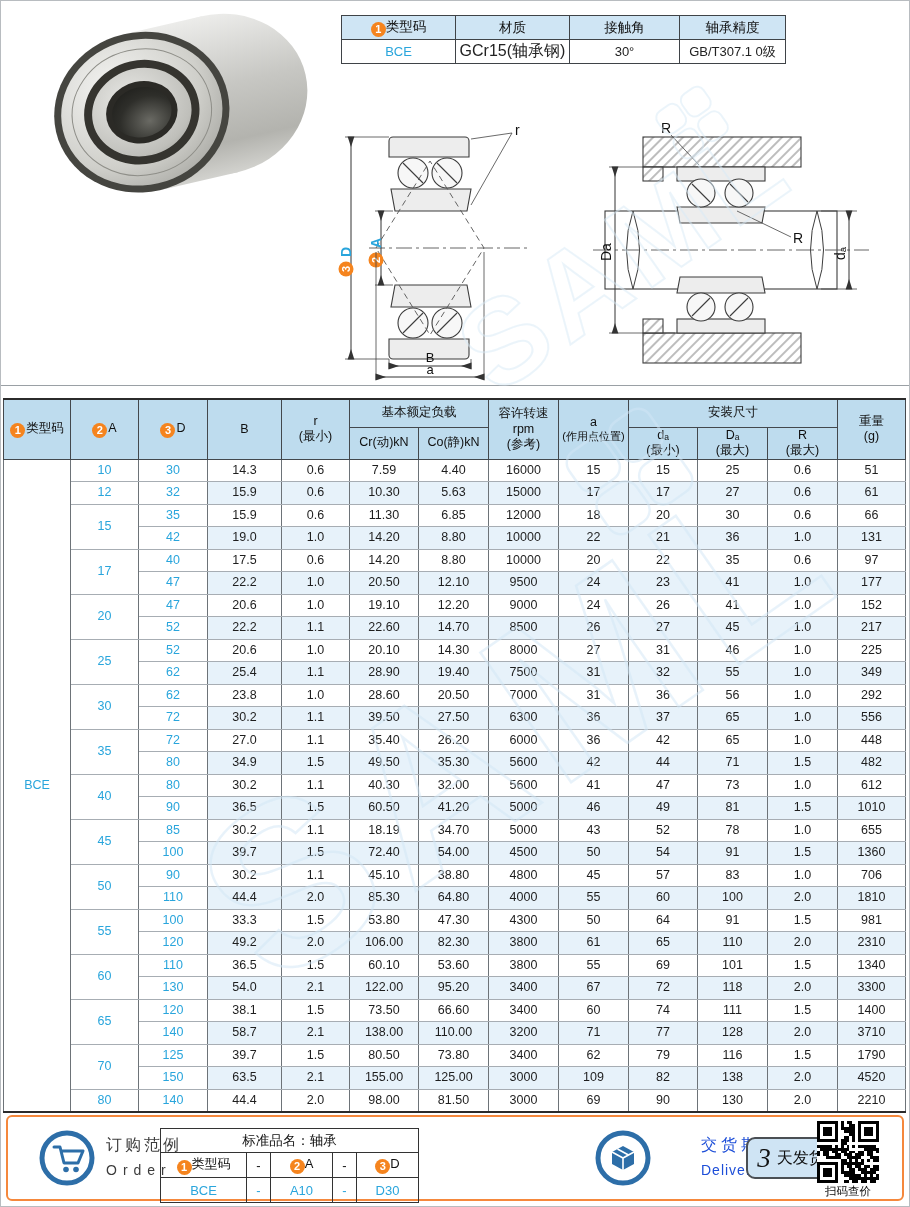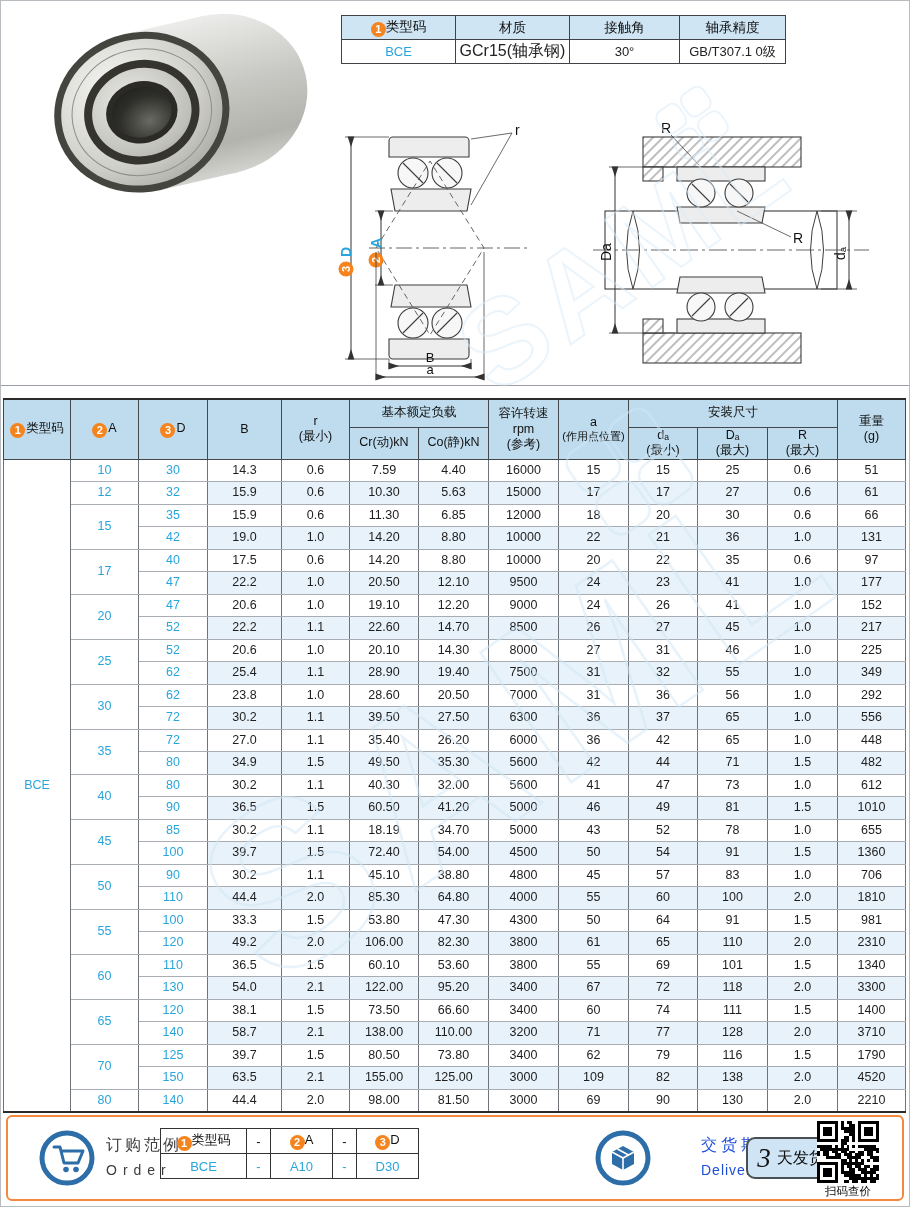"标准品名：轴承" tr { html: none -> <tr> <th>标准品名：轴承</th> </tr> }
